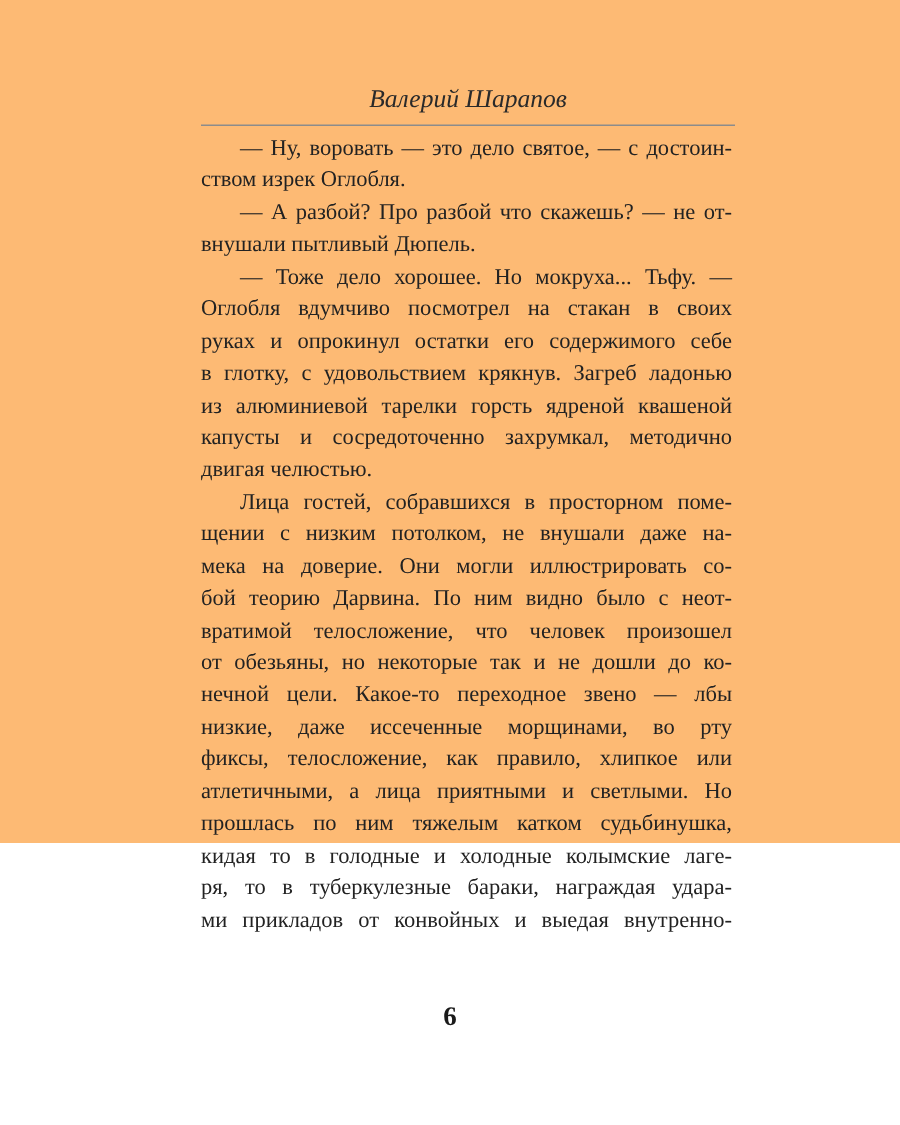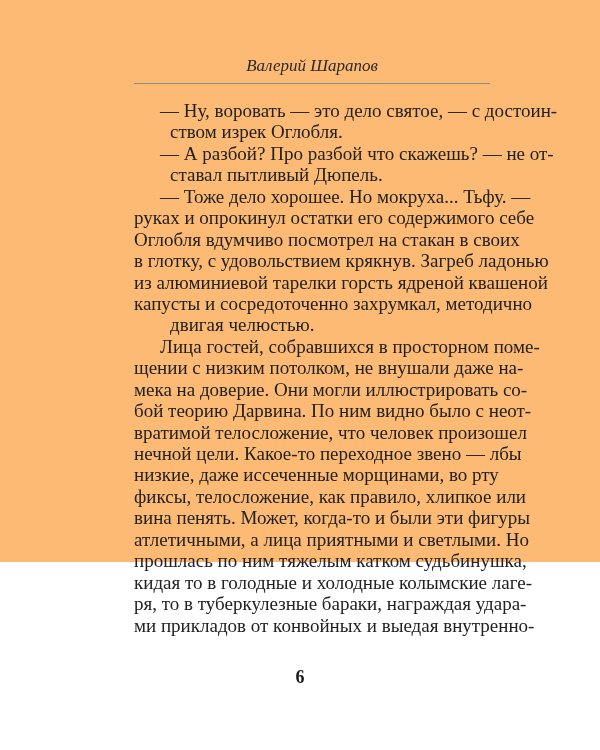"— Ну, воровать — это" .body-text { font-size: 19px -> 15px; top: 100px -> 89px }
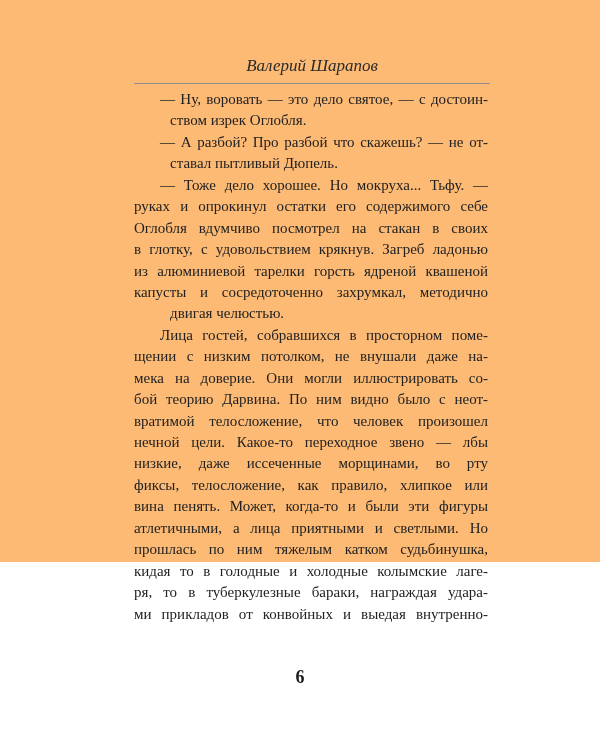"ством изрек Оглобля." .line.last { margin-left: 36px -> none }
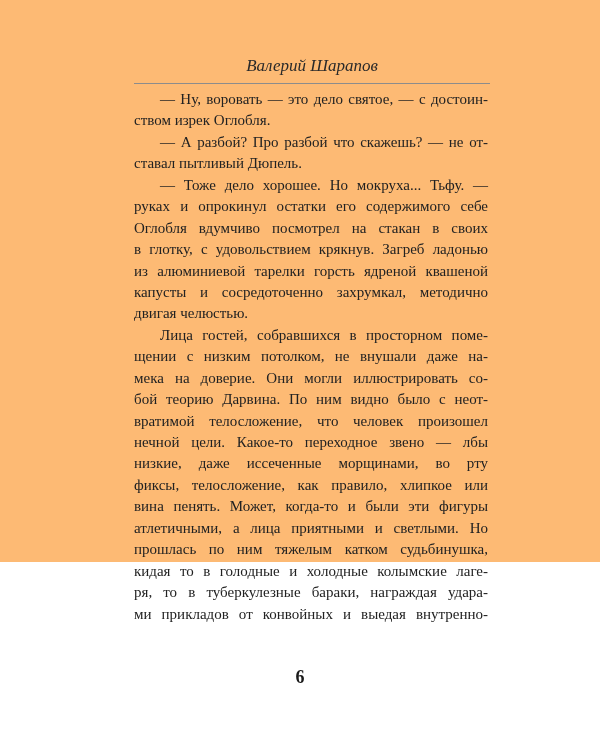"ставал пытливый Дюпель." span.line { text: ставал -> внушали }
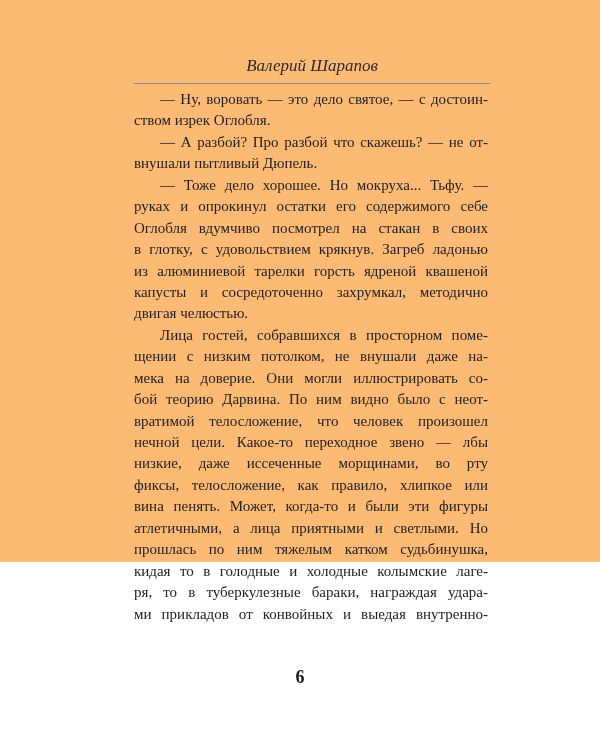"руках и опрокинул остатки его" span.line { order: before "Оглобля вдумчиво посмотрел на стакан" -> after "Оглобля вдумчиво посмотрел на стакан" }
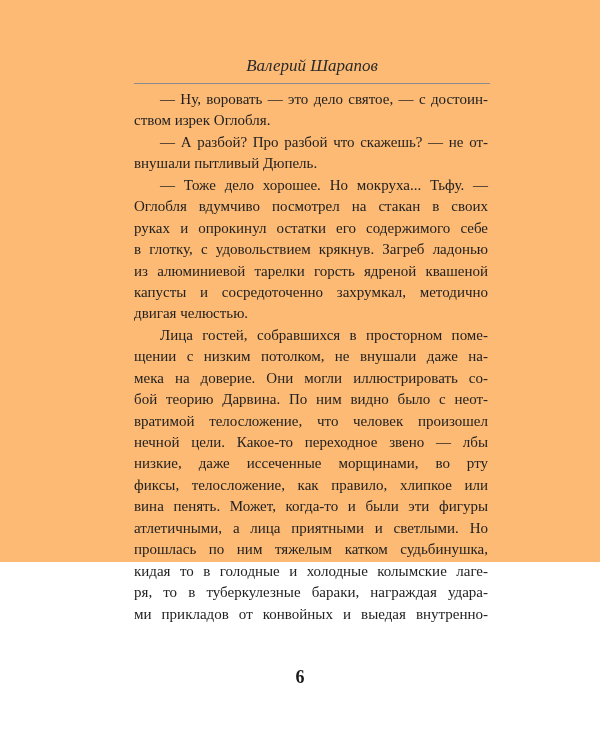"от обезьяны, но некоторые так" span.line { html: none -> <span>от обезьяны, но некоторые так и не дошли до ко-</span> }
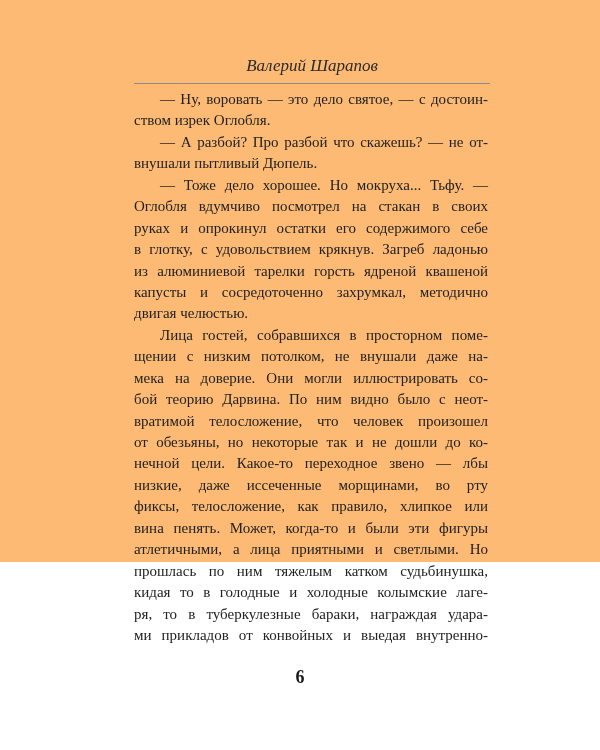"вина пенять. Может, когда-то и" span.line { html: <span>вина пенять. Может, когда-то и были эти фигуры</span> -> none }
